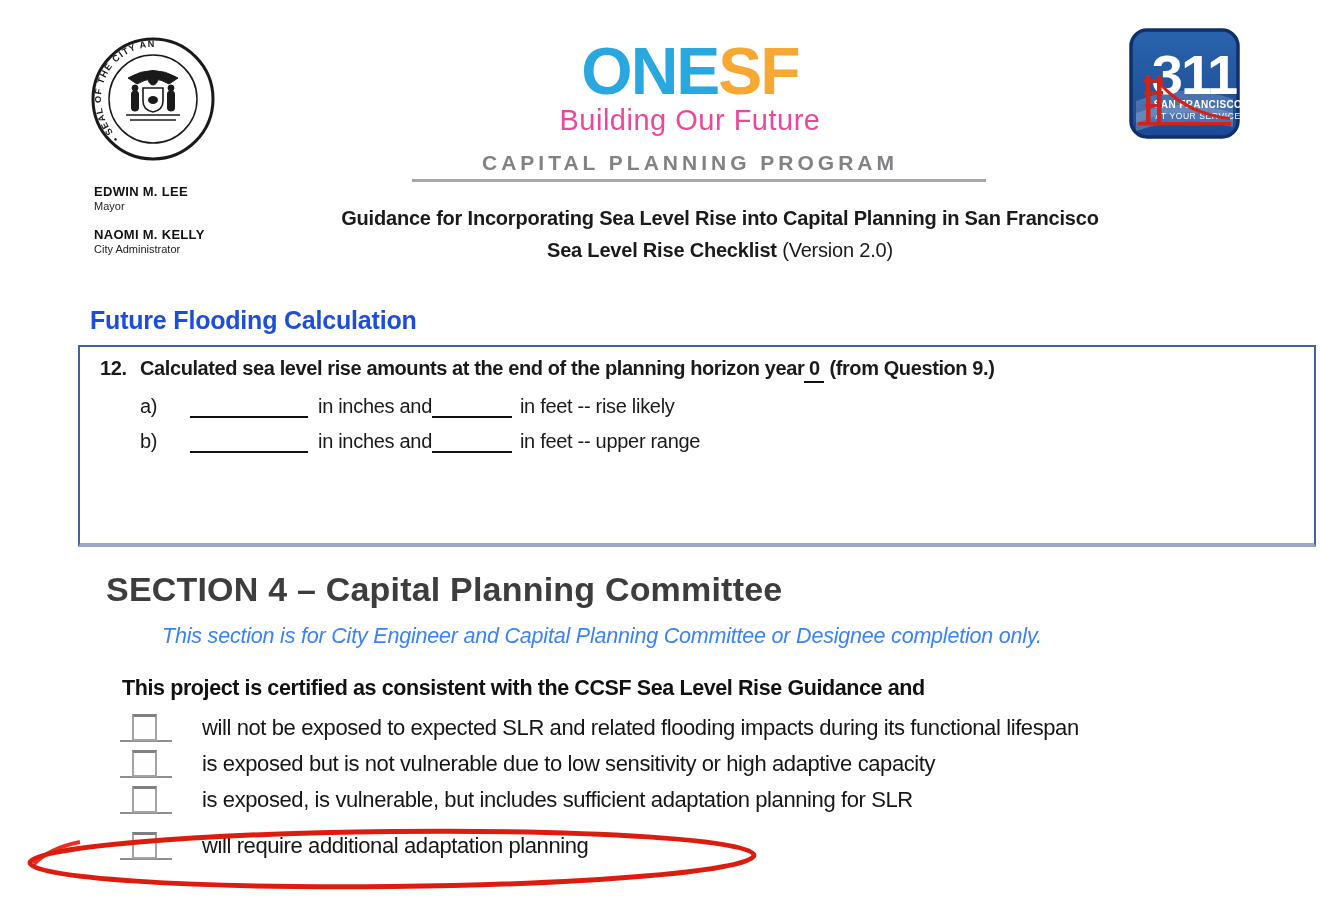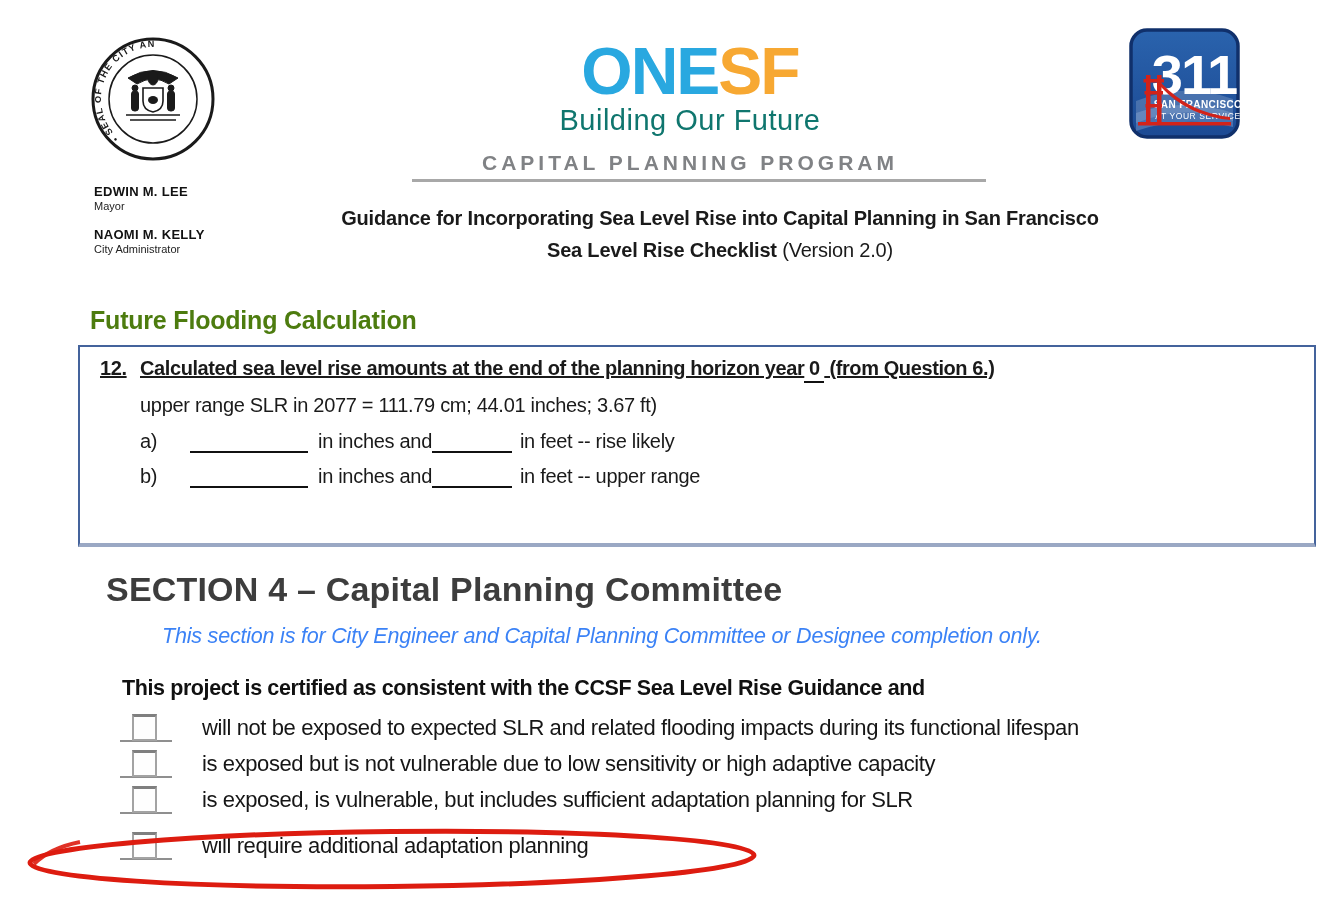"Building Our Future" .onesf-tag { color: #0f766e -> #ec4899 }
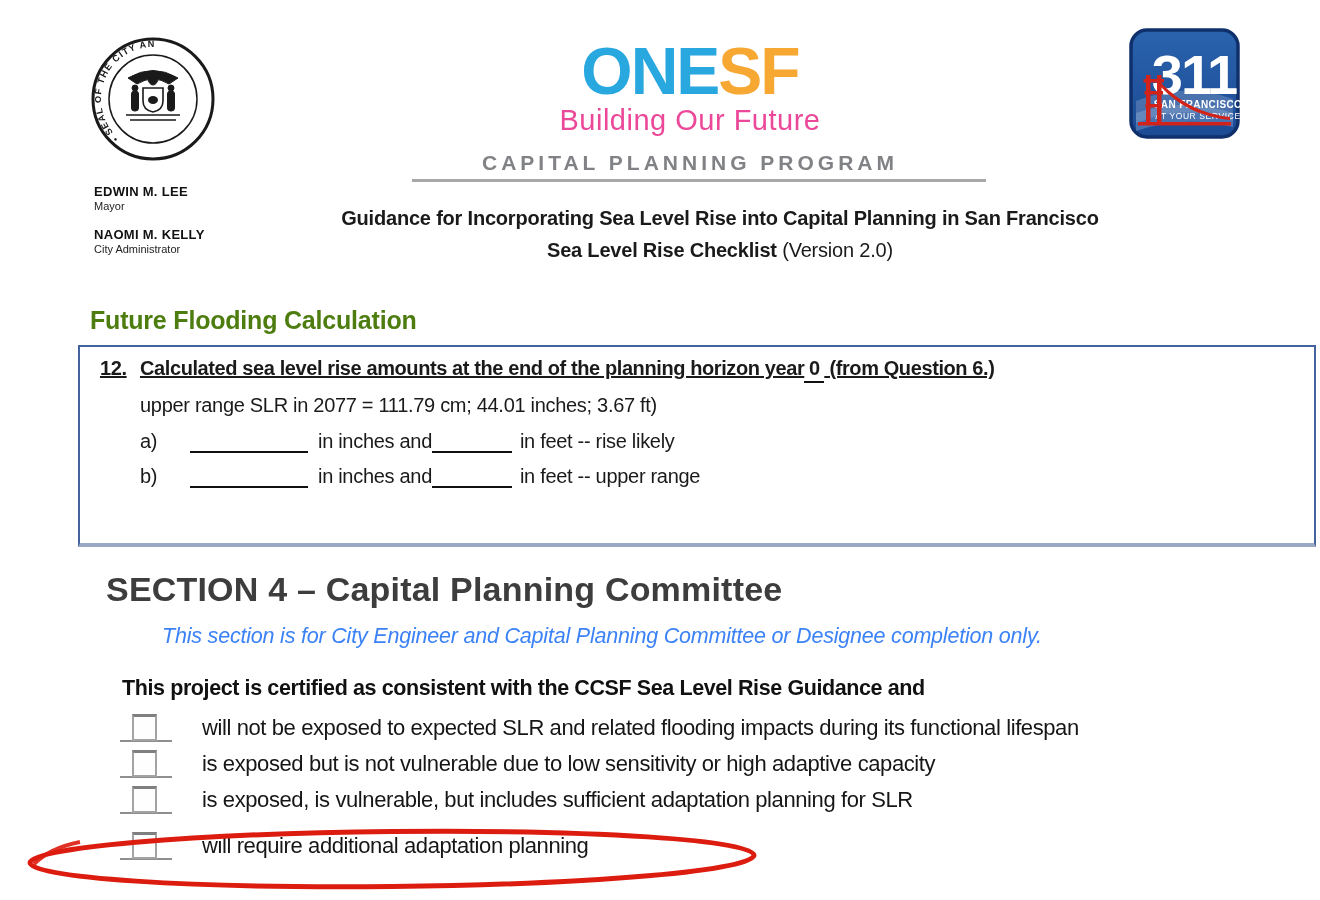"Future Flooding Calculation" #flood-heading { color: #4d7c0f -> #1d4ed8 }
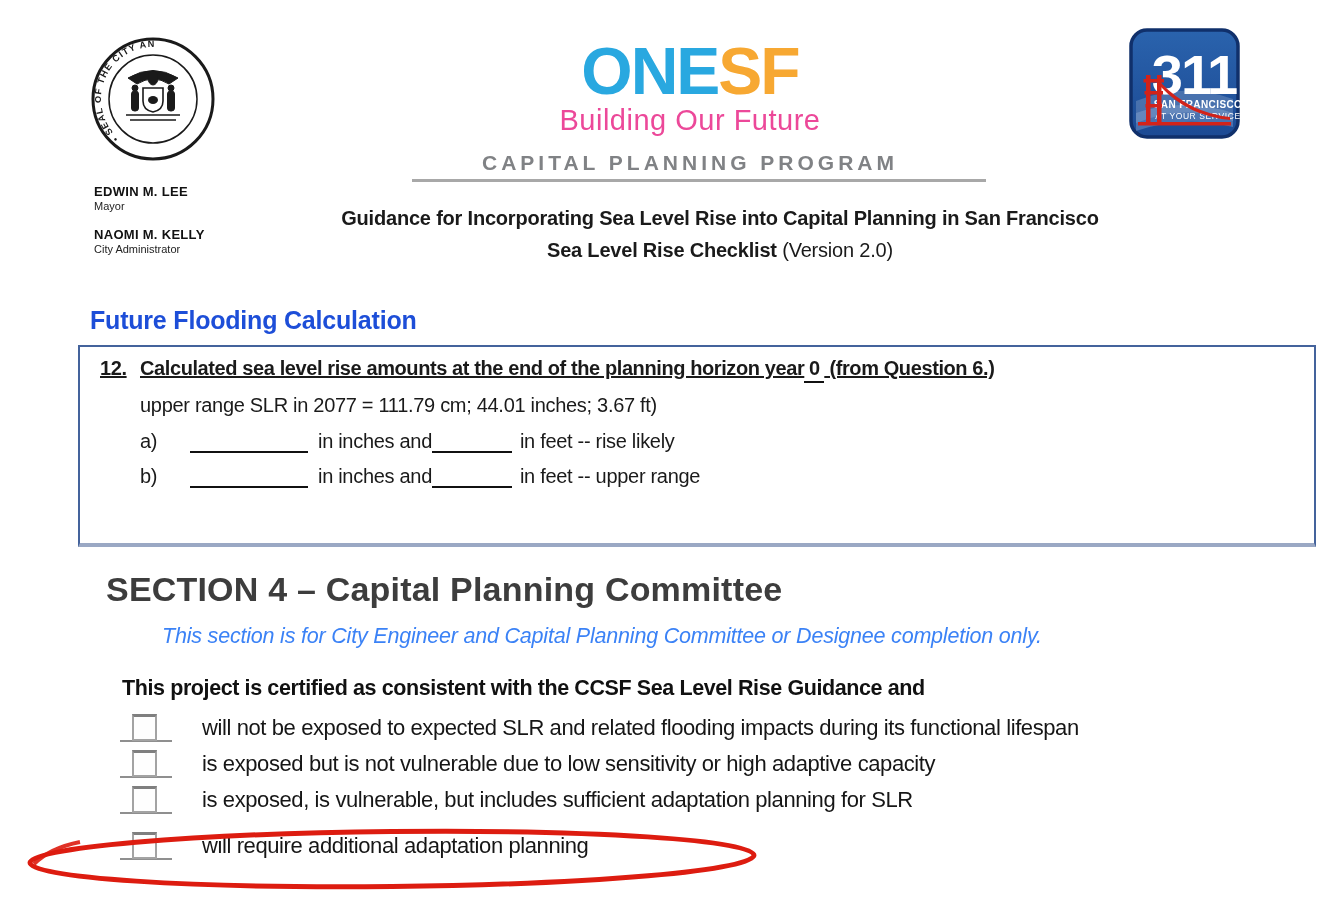"12." .q12-row1 { text-decoration: underline -> none }
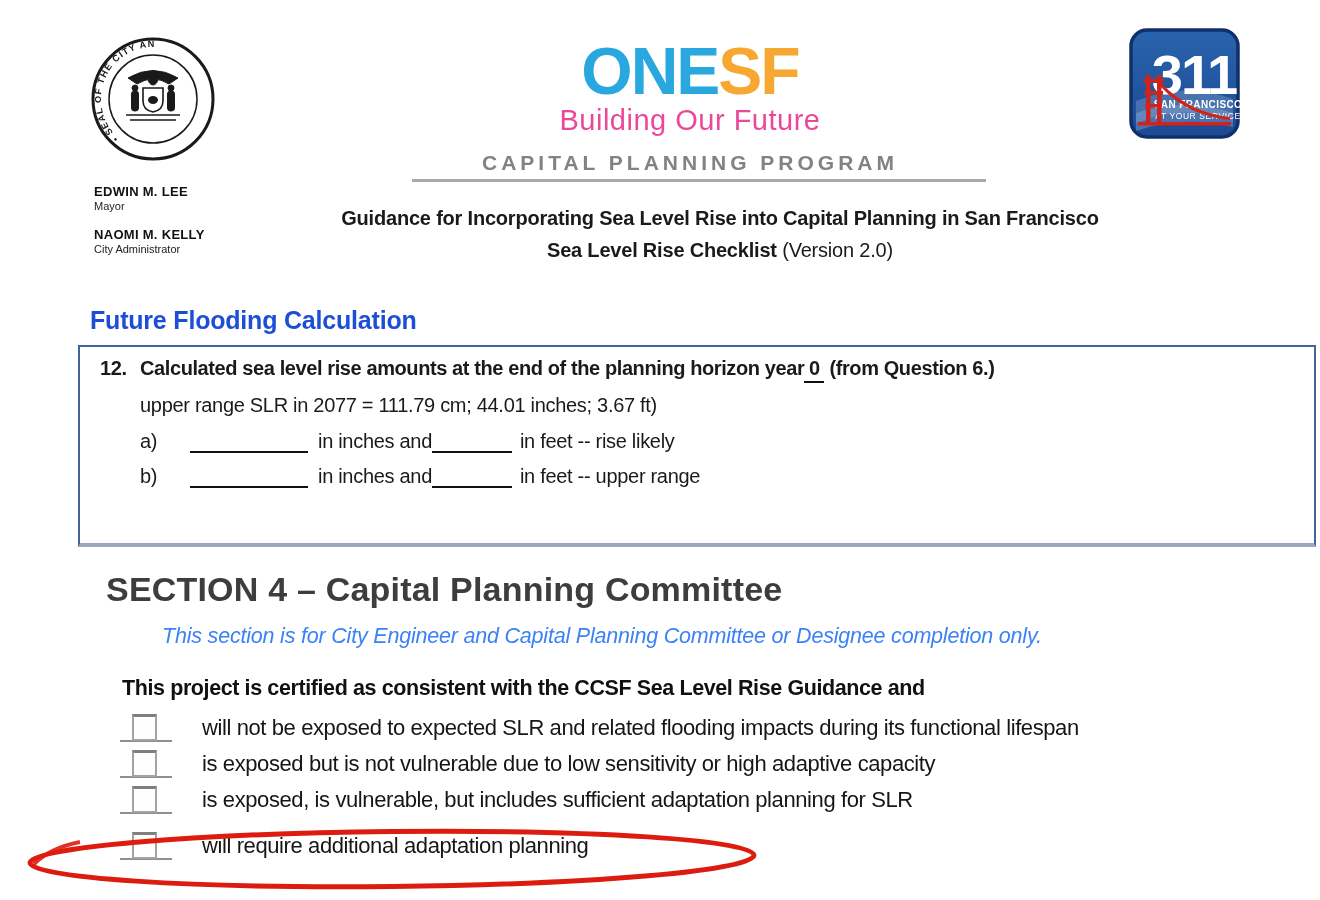"(from Question 6.)" span { text: 6 -> 9 }
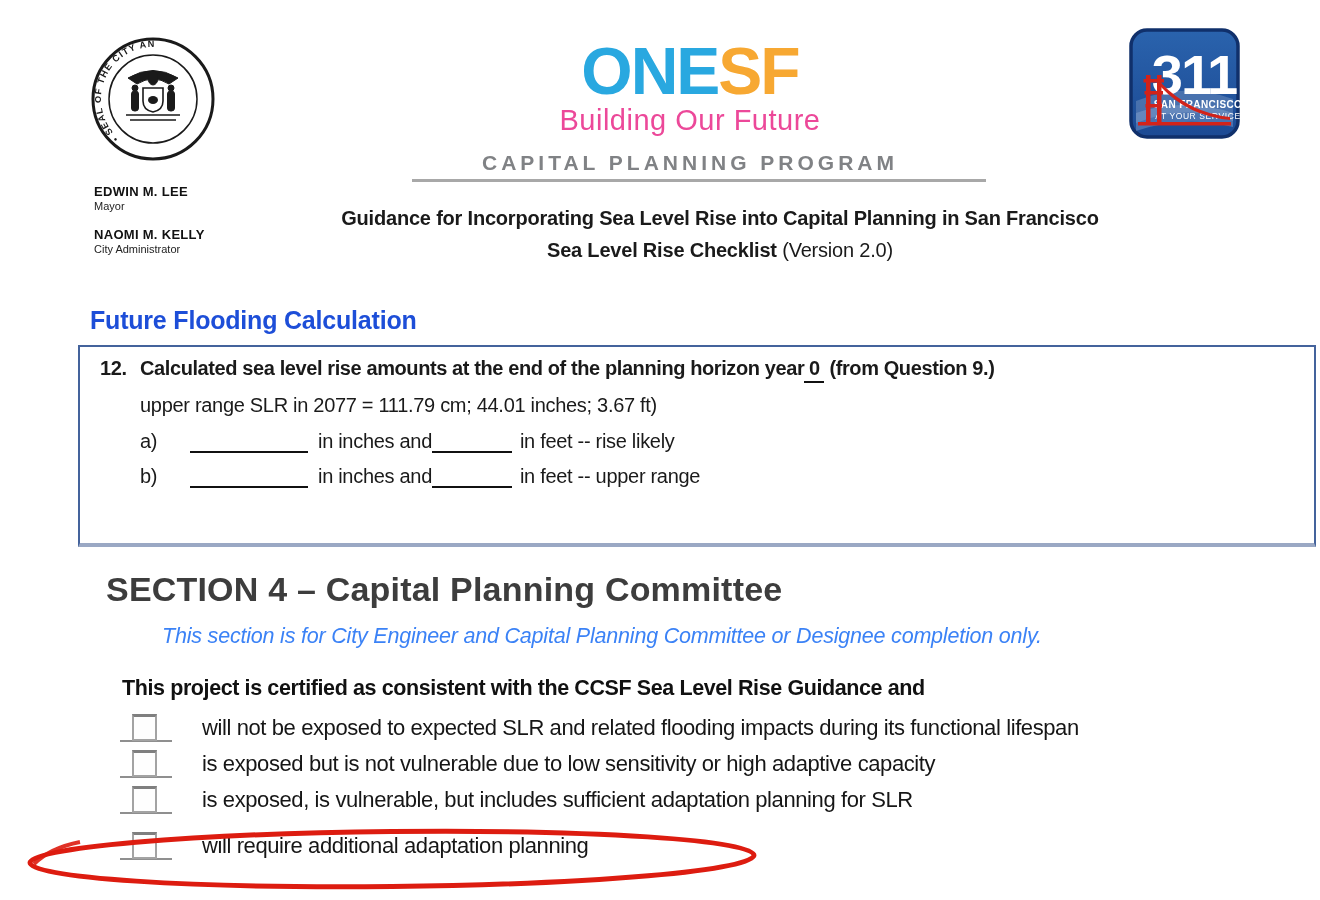"upper range SLR in 2077" div.q12-line { html: <div>upper range SLR in 2077 = 111.79 cm; 44.01 inches; 3.67 ft)</div> -> none }
